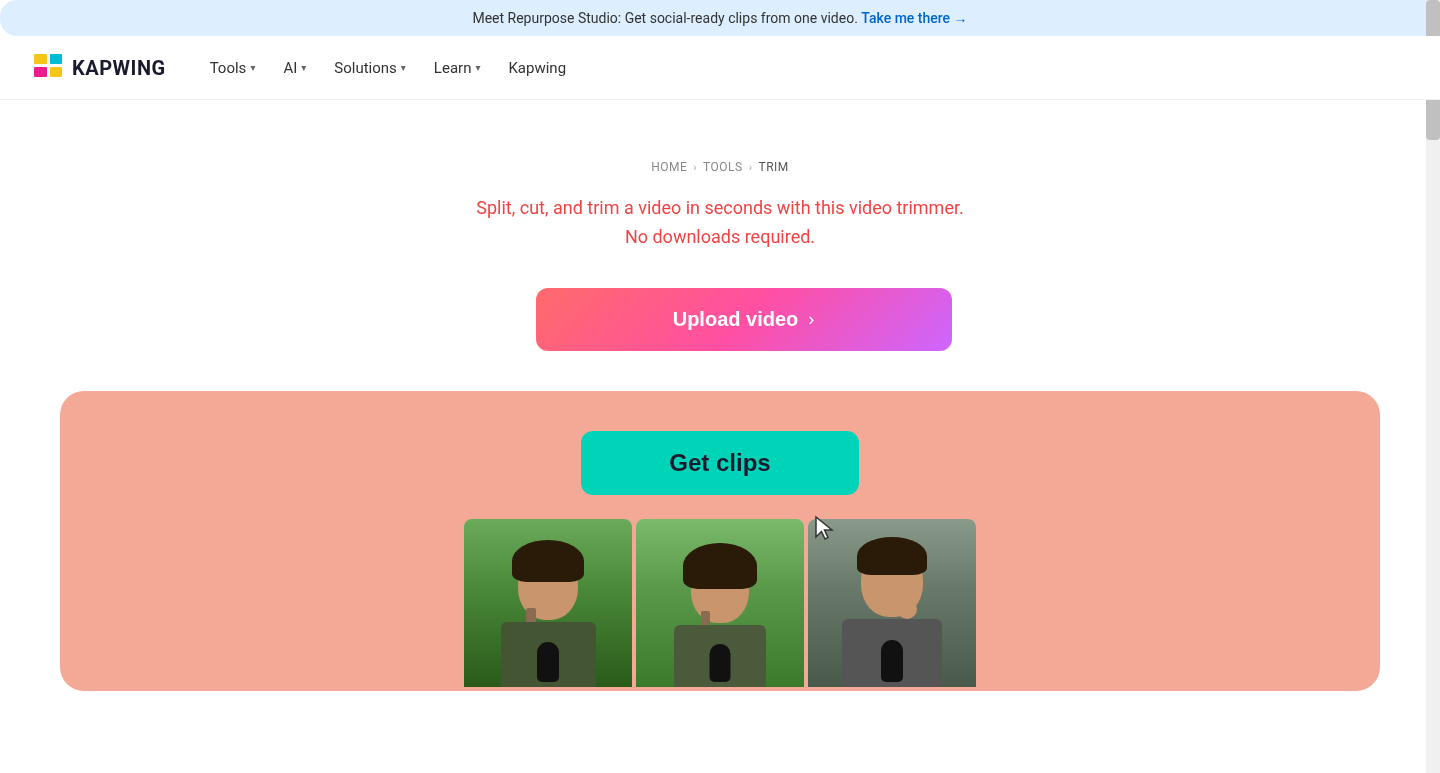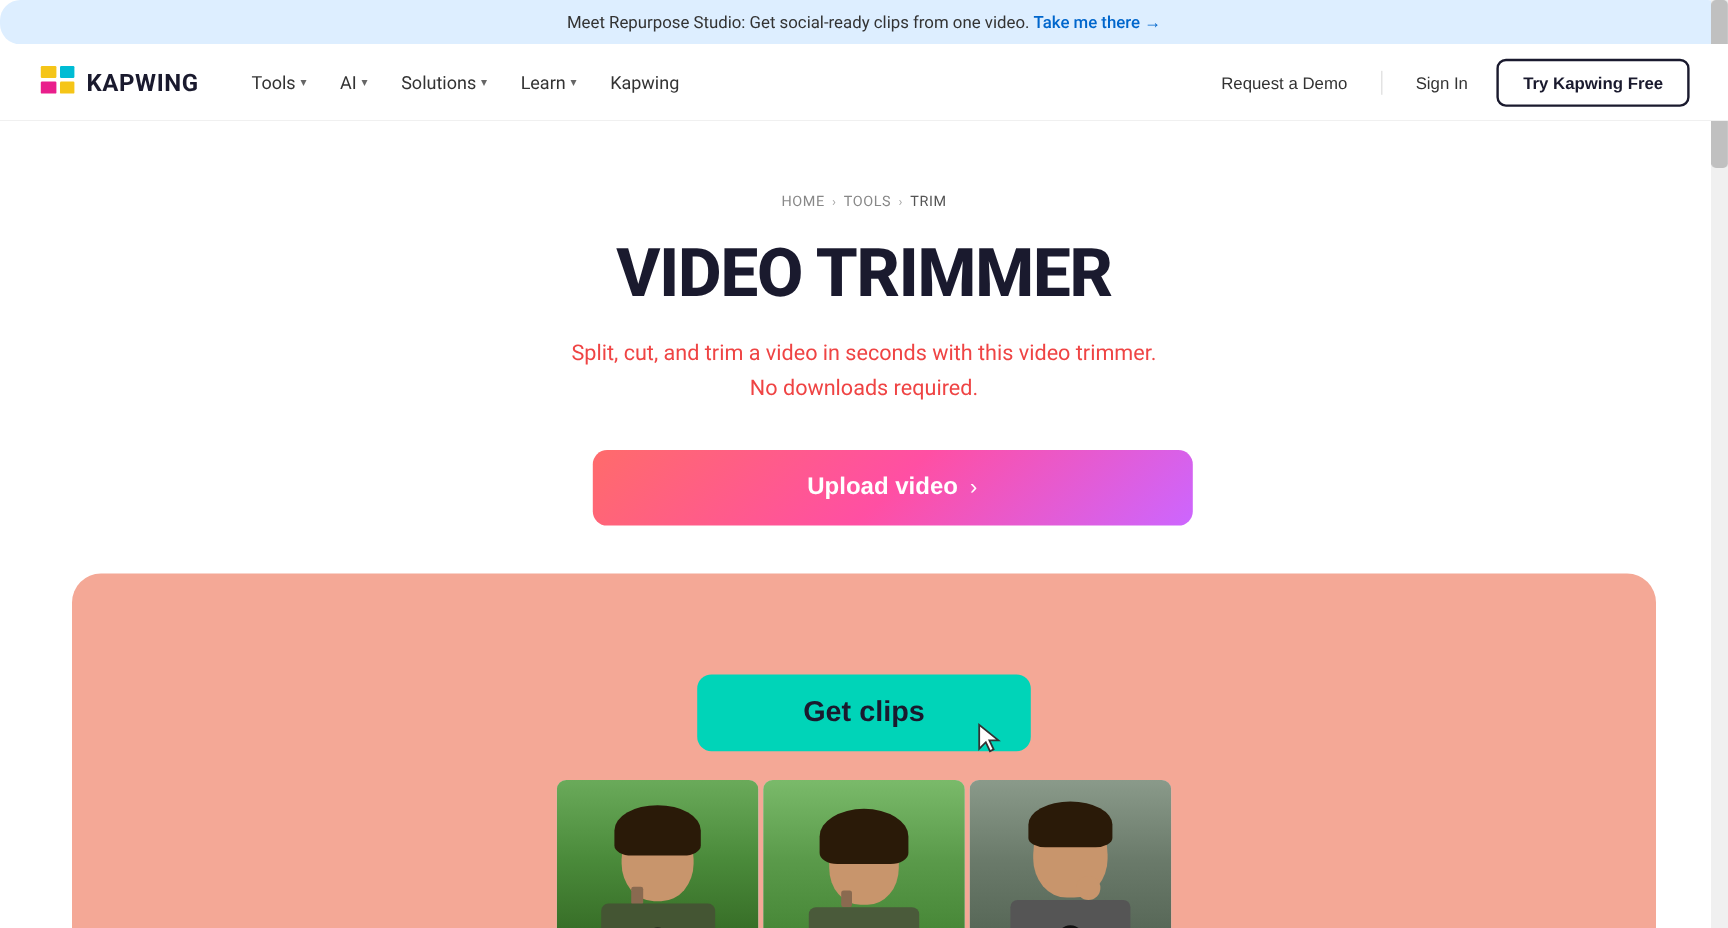"Request a Demo" div.nav-actions { html: <div> <button>Request a Demo</button> <div></div> <button>Sign In</button> <button>Try Kapwing Free</button> </div> -> none }
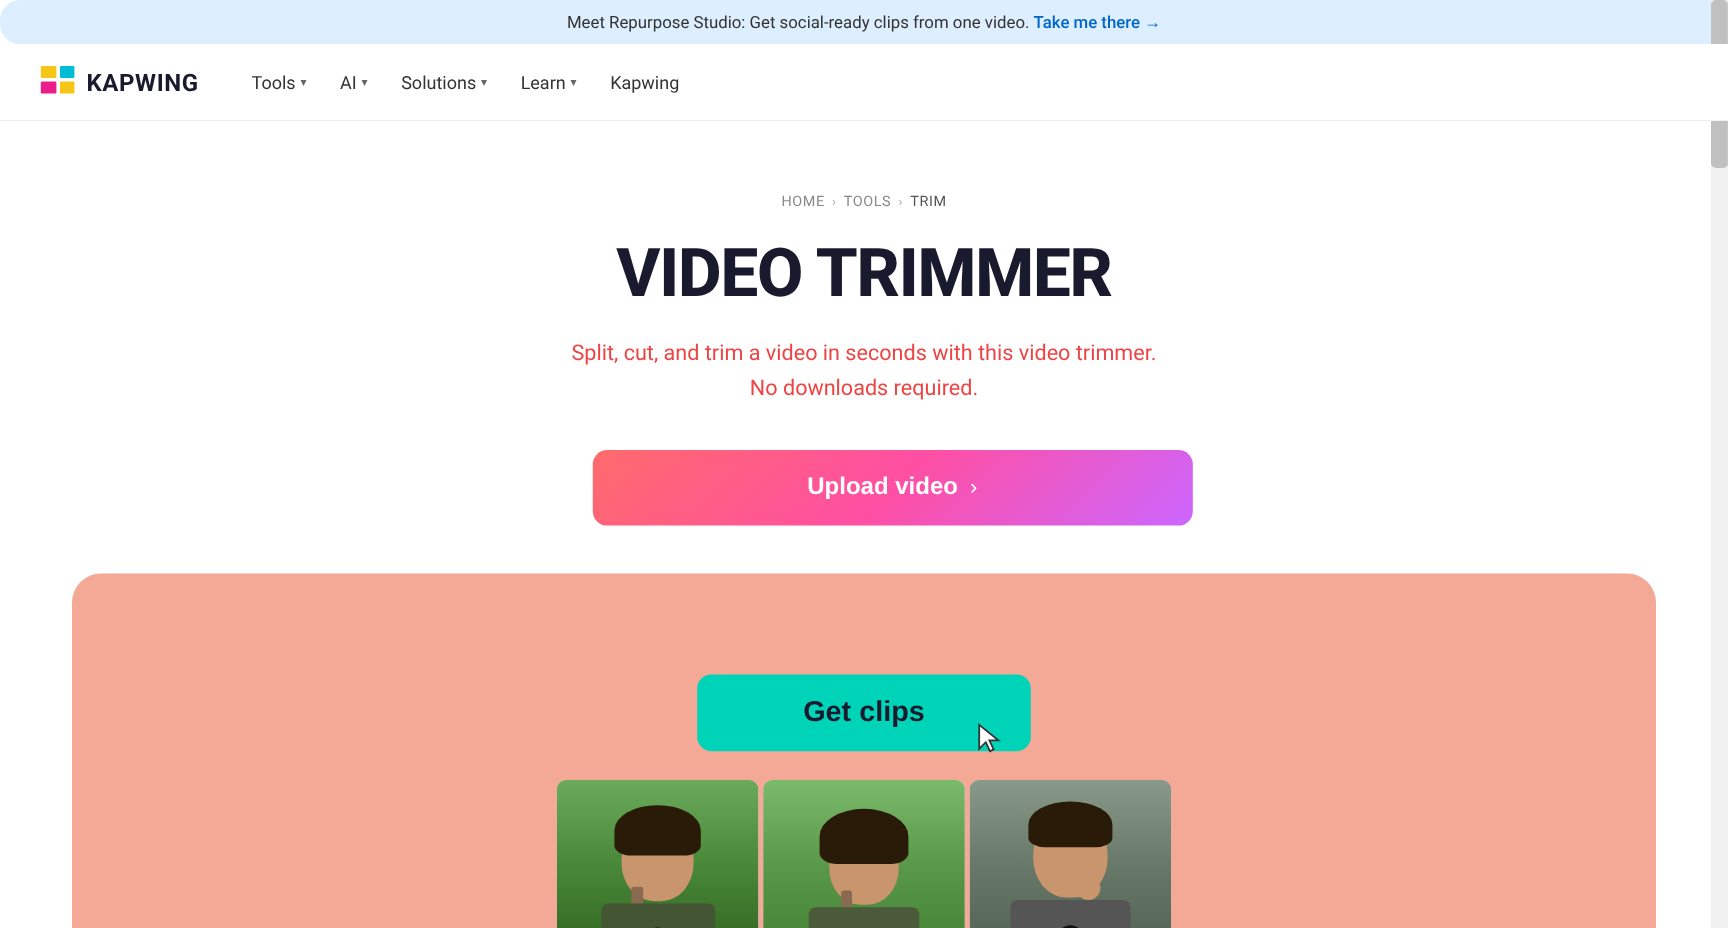"VIDEO TRIMMER" h1.hero-title { html: <h1>VIDEO TRIMMER</h1> -> none }
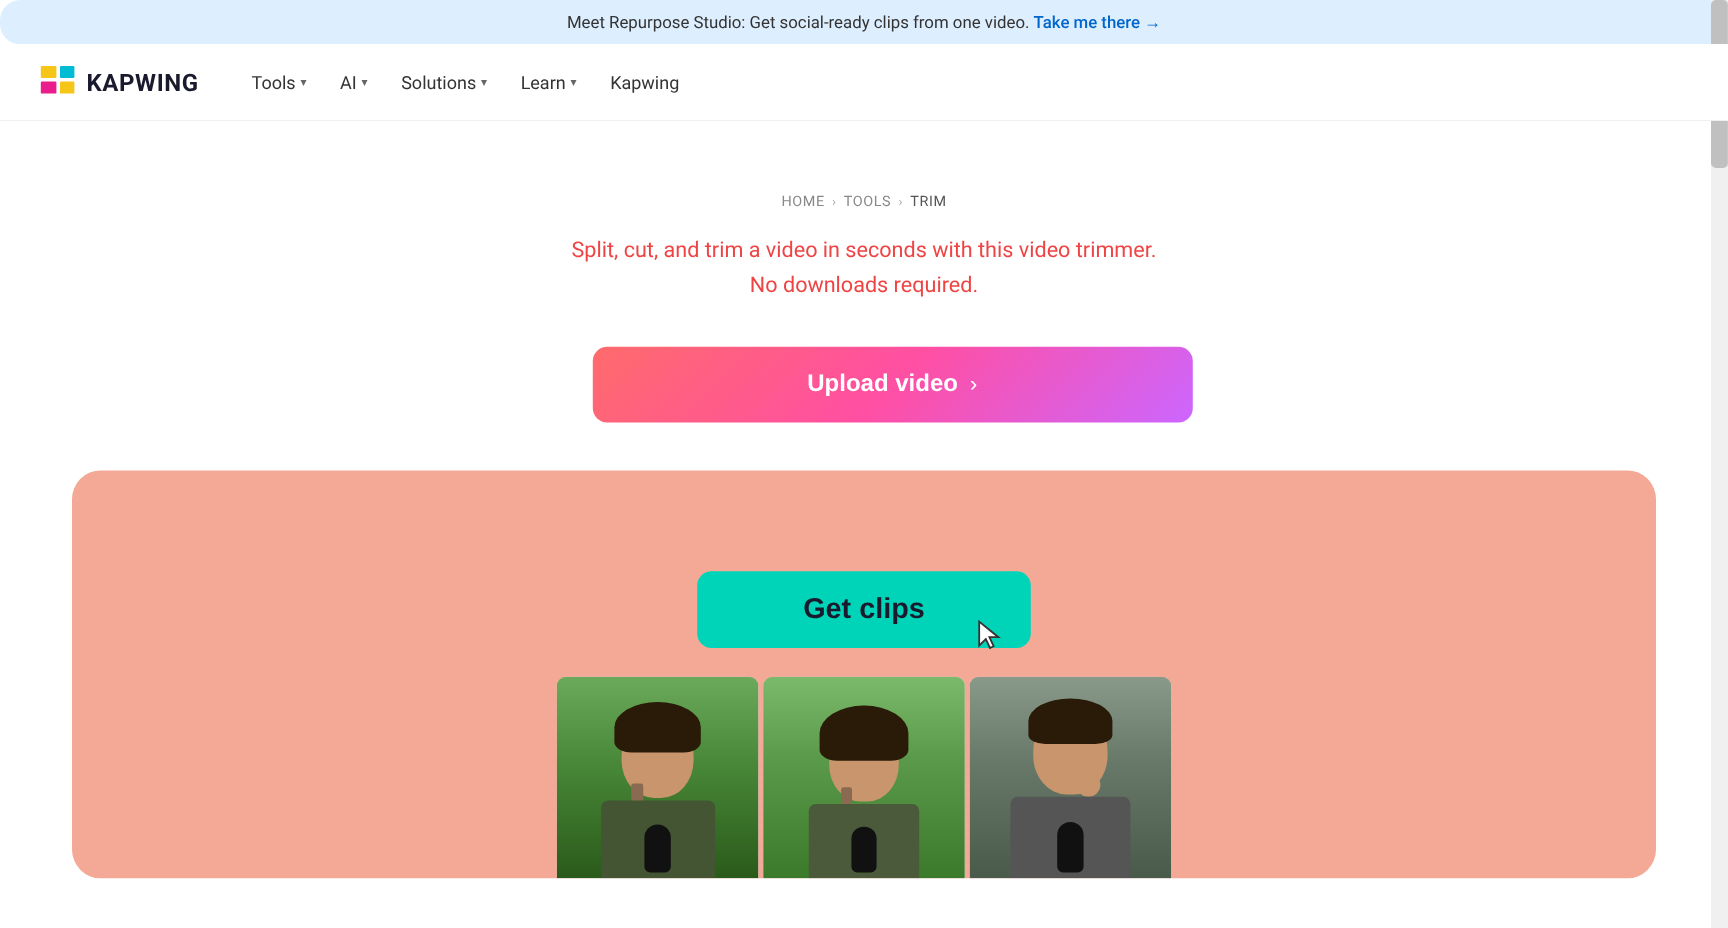"Upload video" .upload-btn { width: 500px -> 416px }
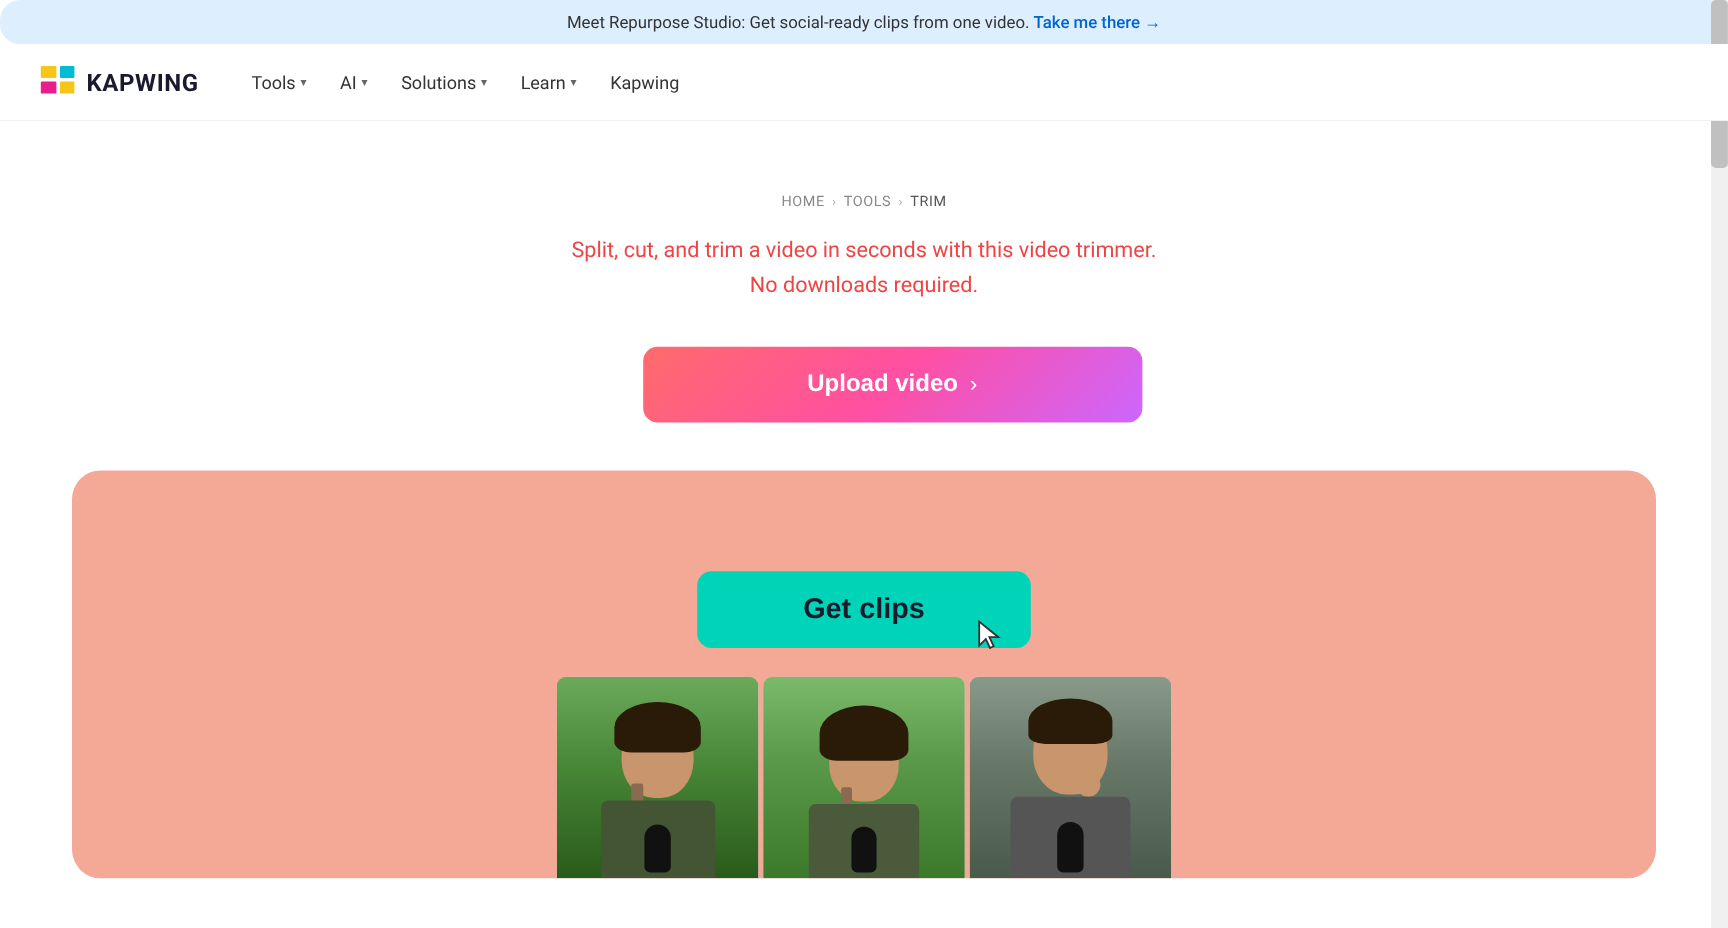"Get clips" .get-clips-btn { margin-top: 44px -> none }
